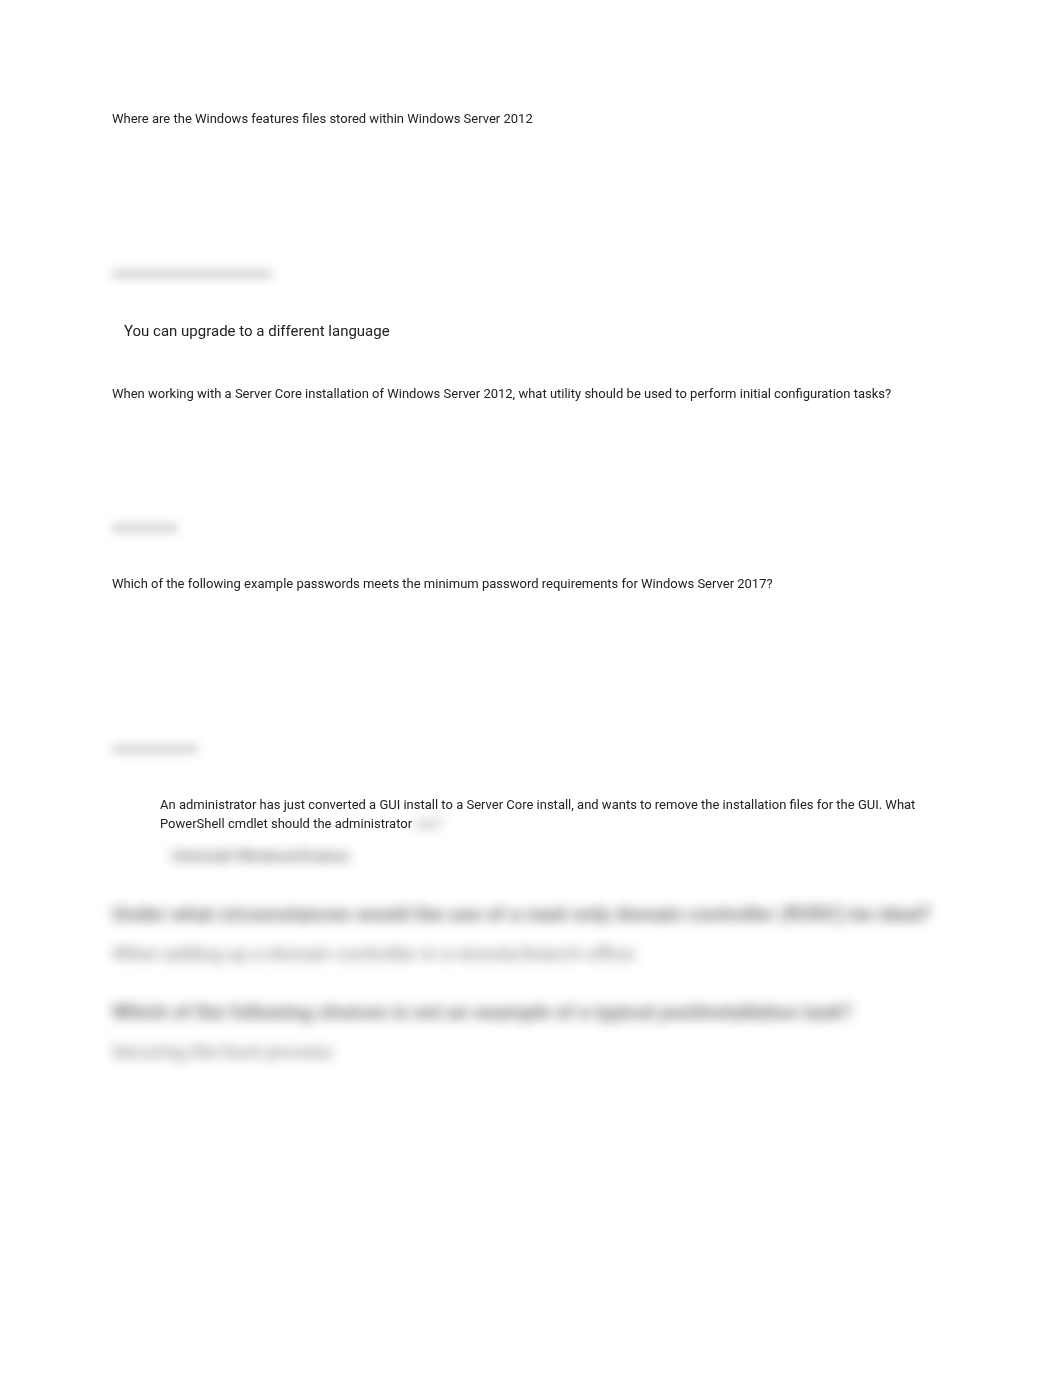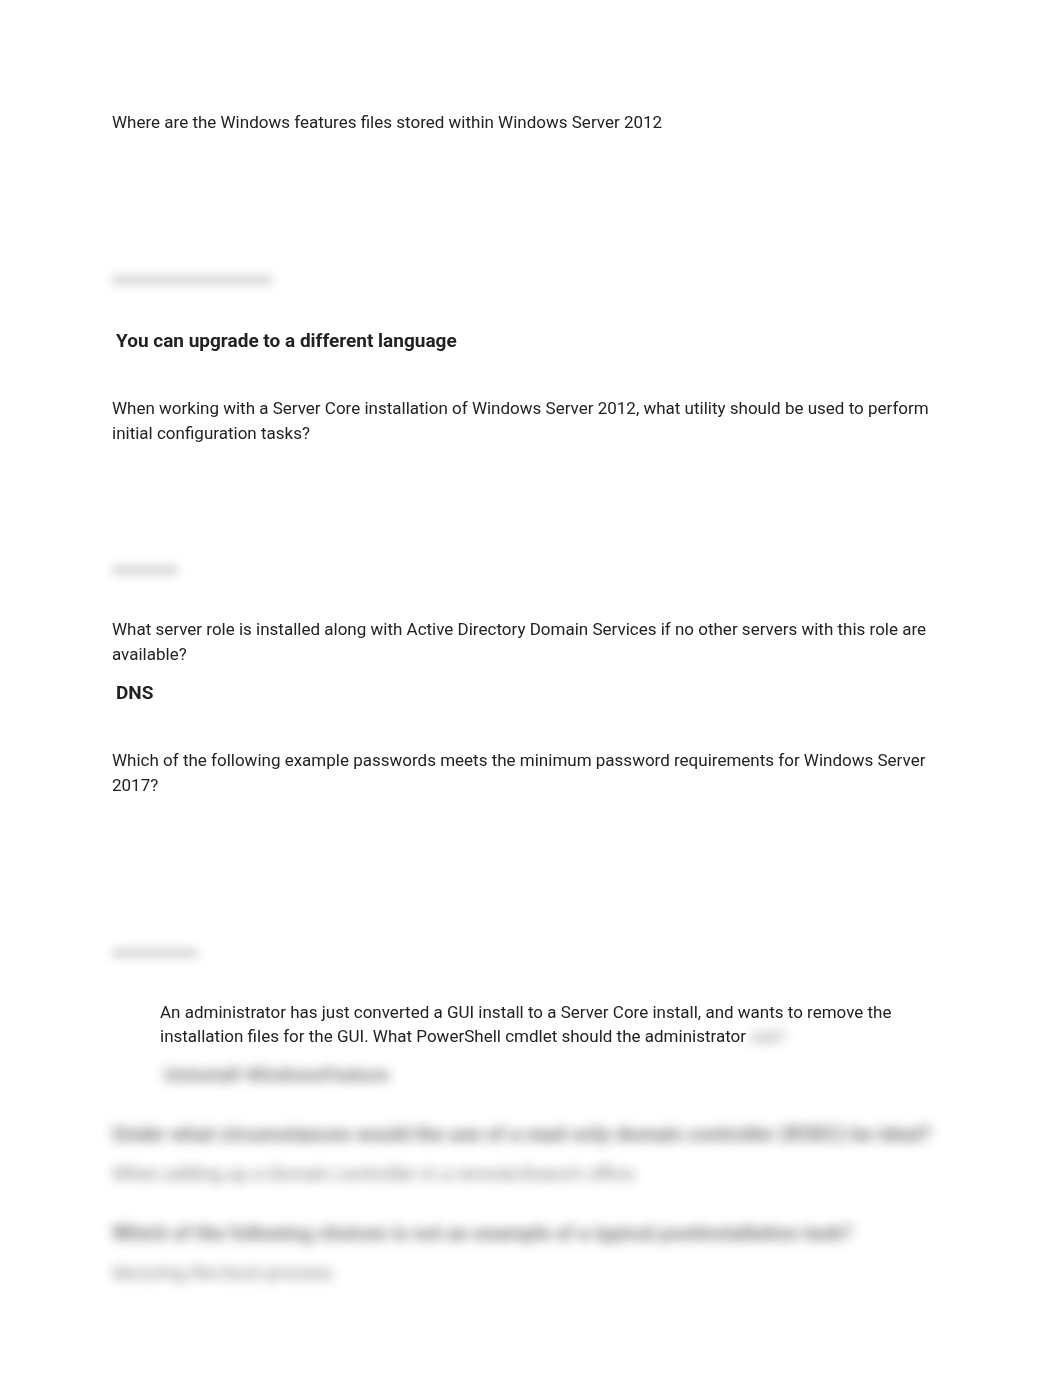"Where are the Windows features" .question { font-size: 17px -> 13px }
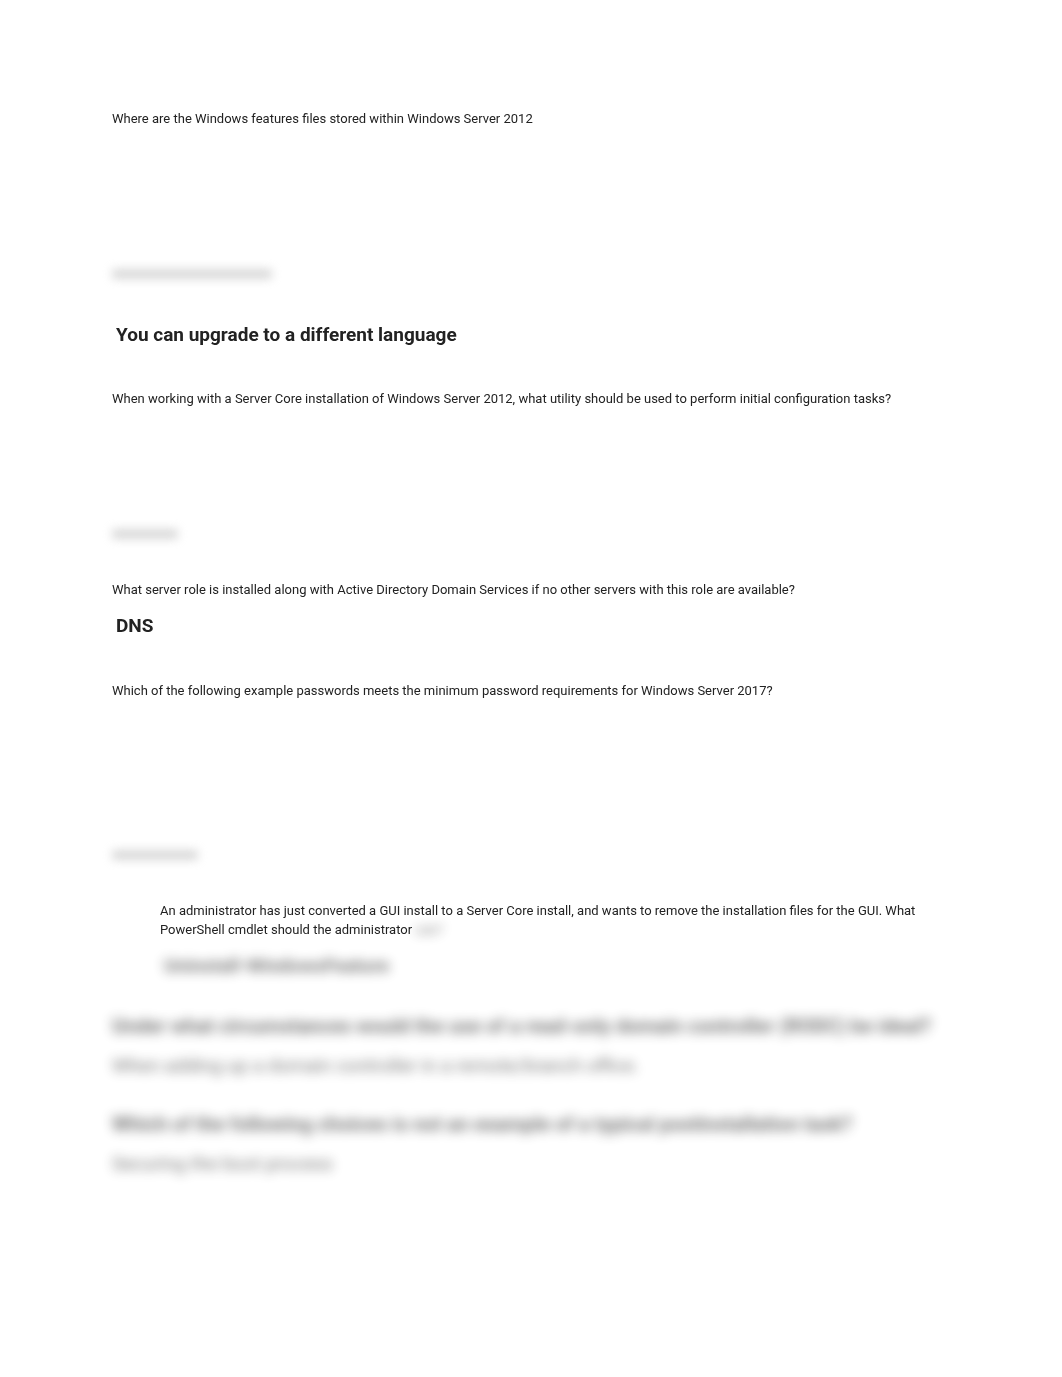"You can upgrade to a" .answer { font-size: 19px -> 15px; font-weight: 700 -> 400; margin: 4px -> 12px }
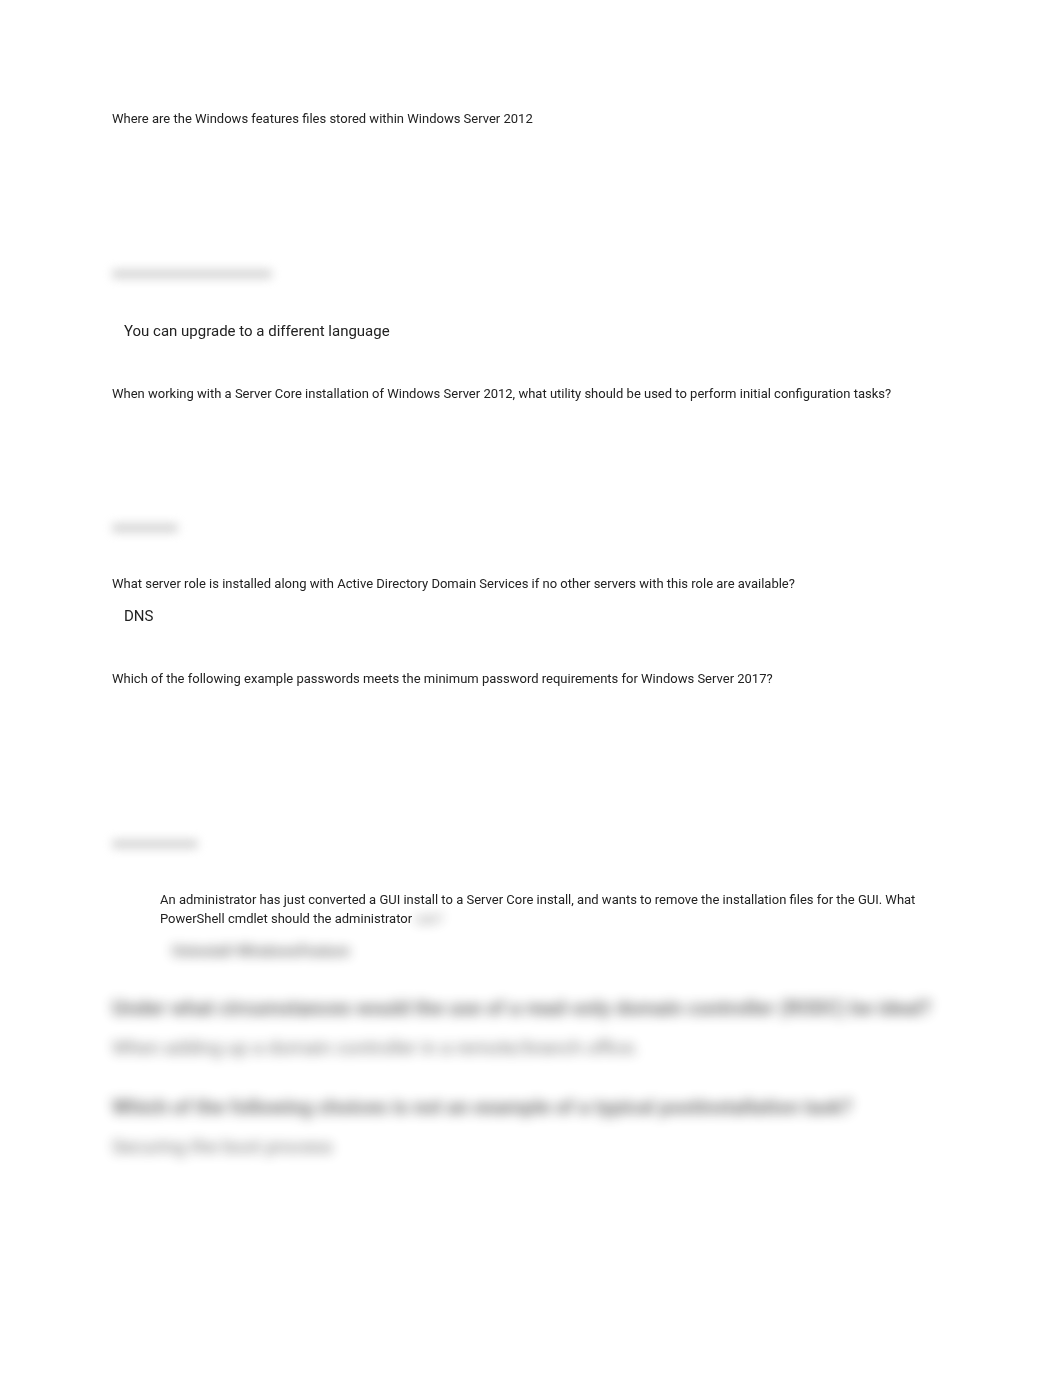"What server role is installed" div.qblock { html: <div> <p>What server role is installed along with Active Directory Domain Services if no other servers with this role are available?</p> <p>DNS</p> </div> -> none }
